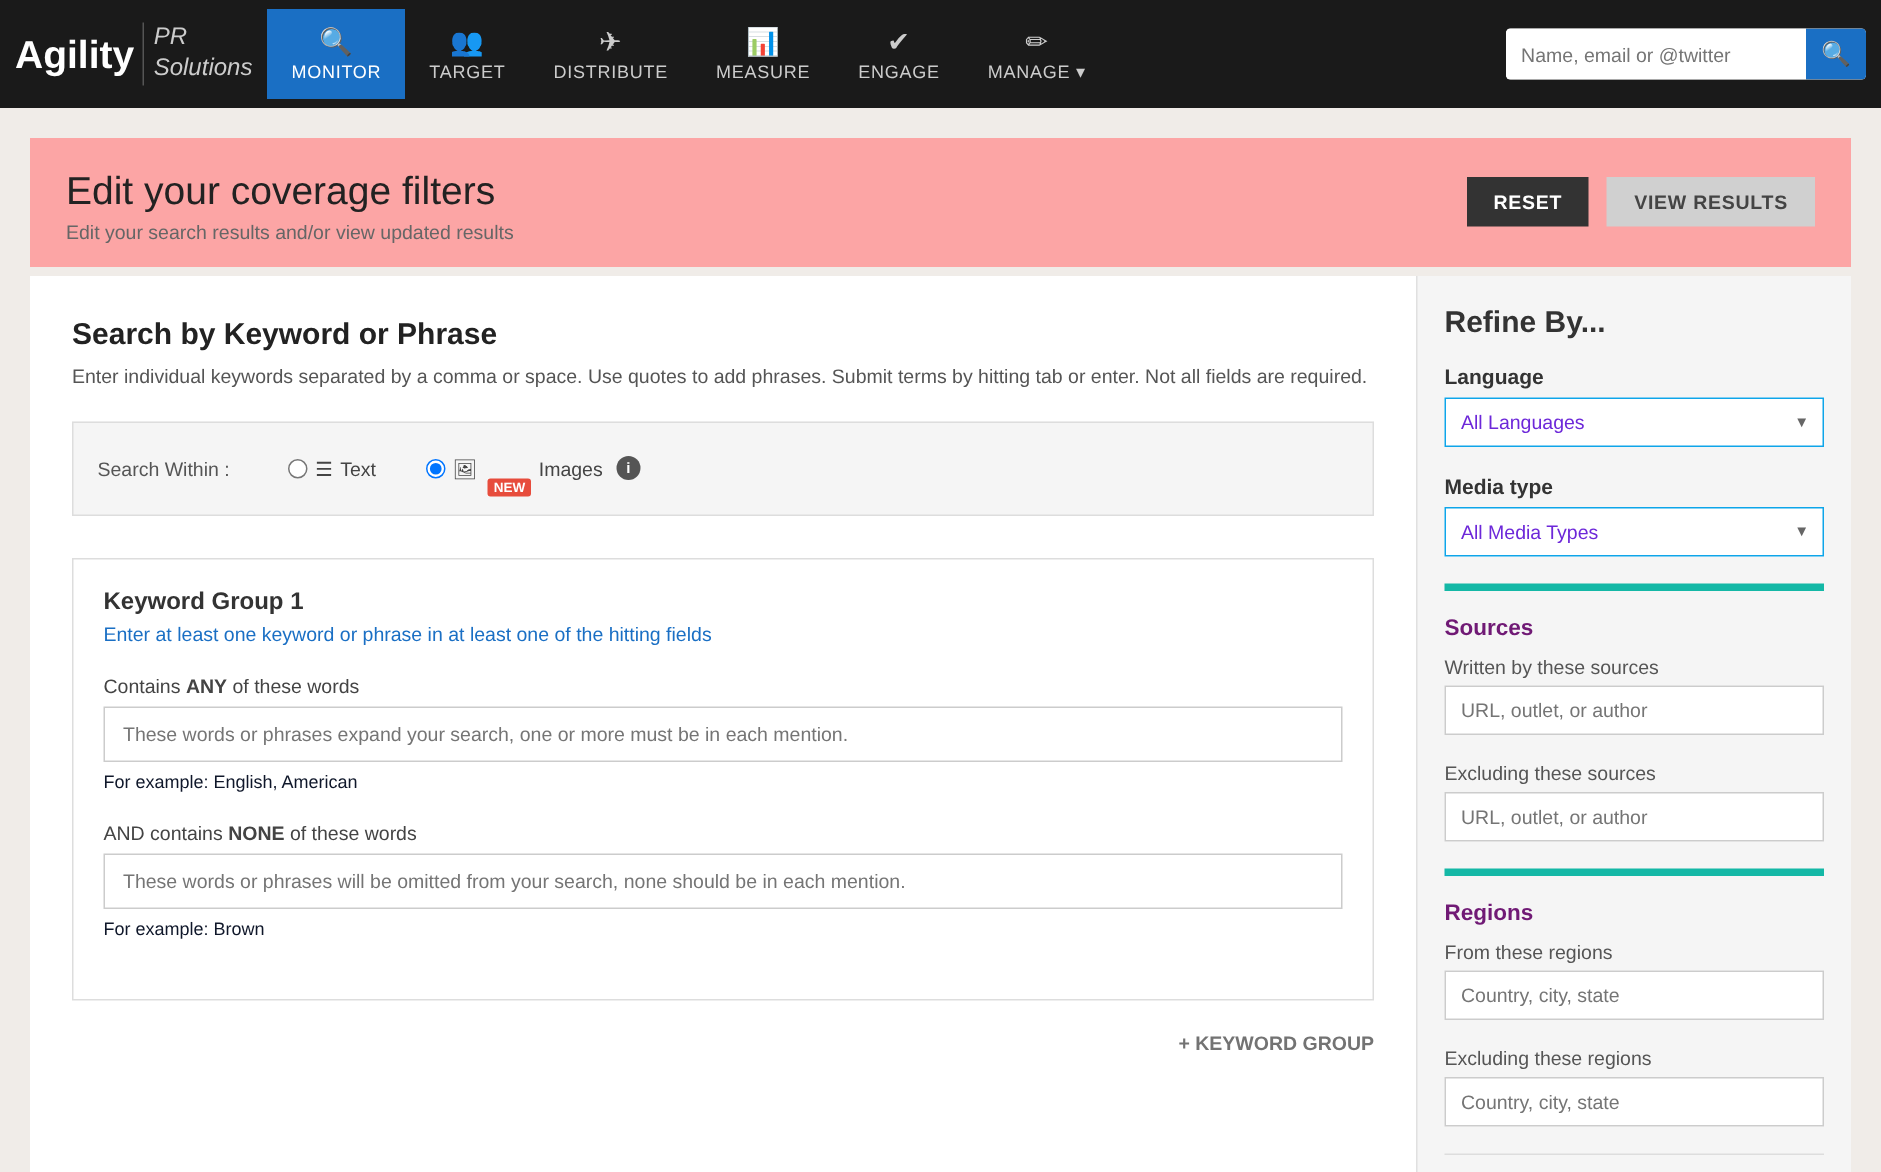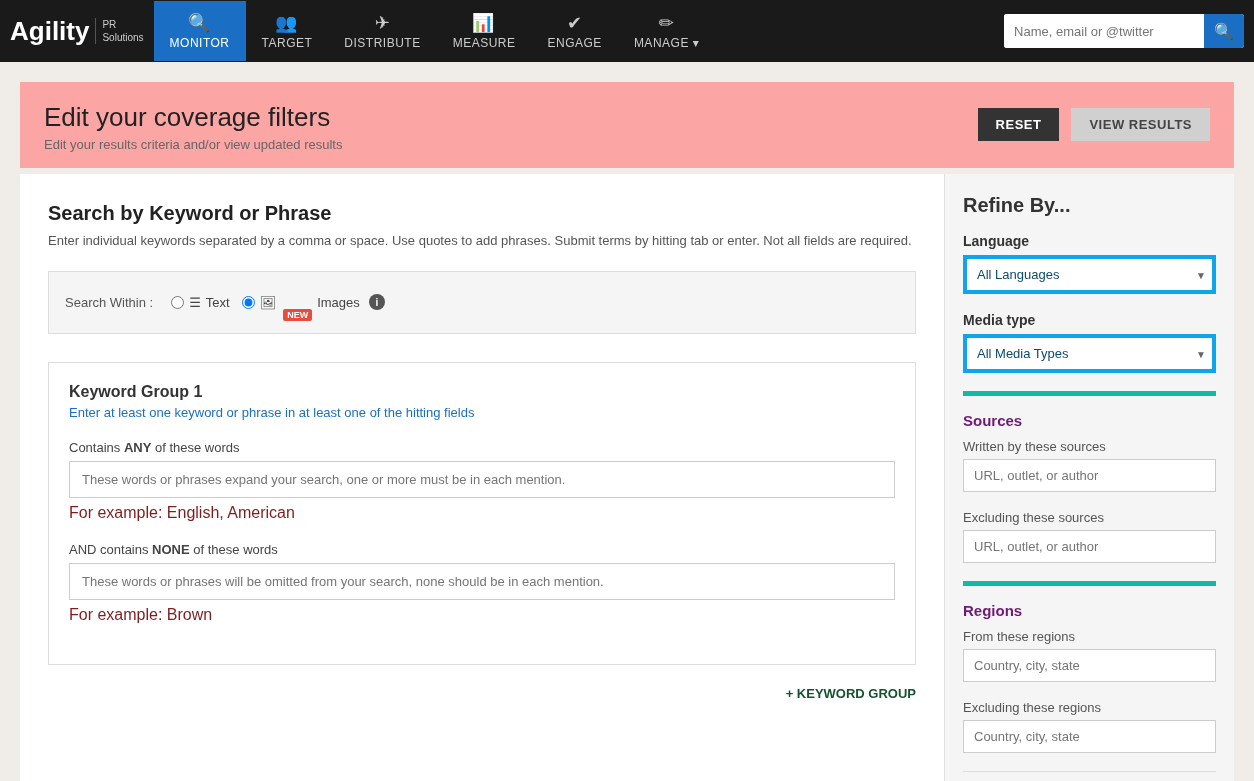"Agility" .navbar { height: 62px -> 72px }
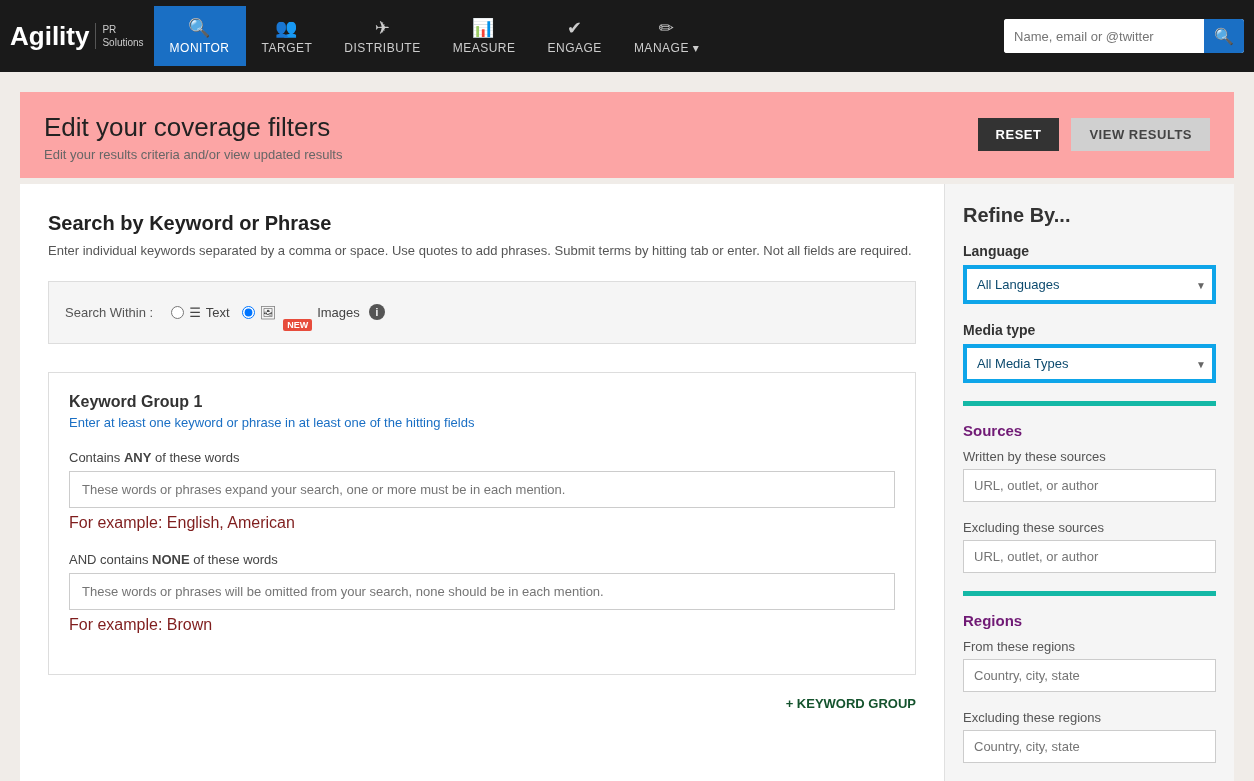"PR" .brand-pr { font-size: 10px -> 16px; font-style: none -> italic }
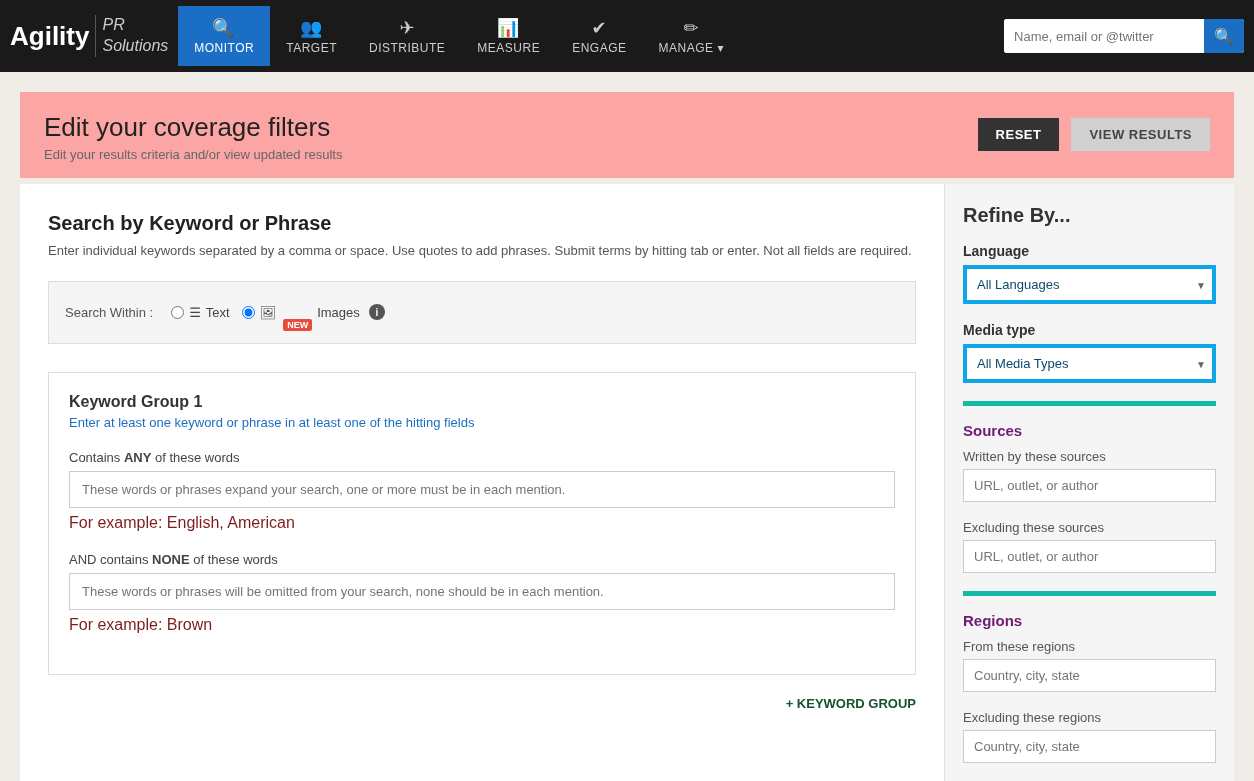"Edit your results criteria and/or" p.page-subtitle { text: results criteria -> search results }
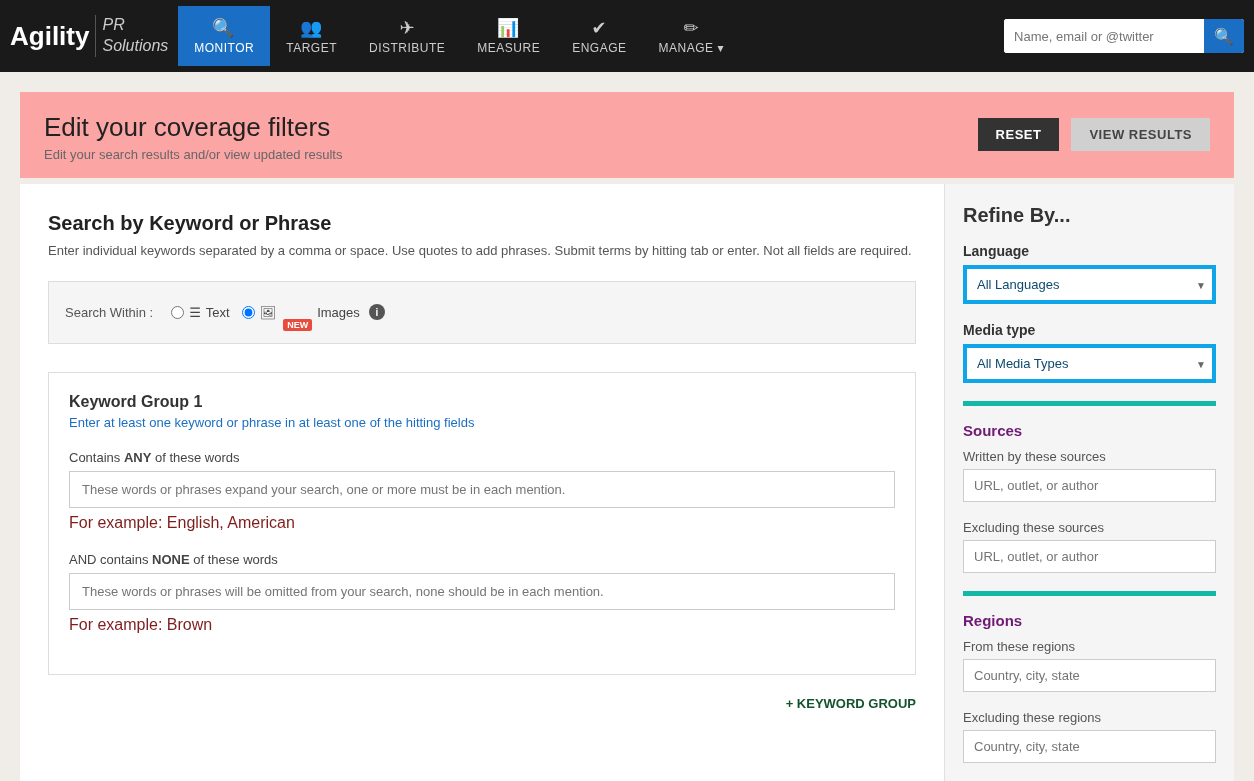"All Languages" .filter-select { border: 4px solid #0ea5e9 -> 1px solid #0ea5e9; color: #0c4a6e -> #6d28d9 }
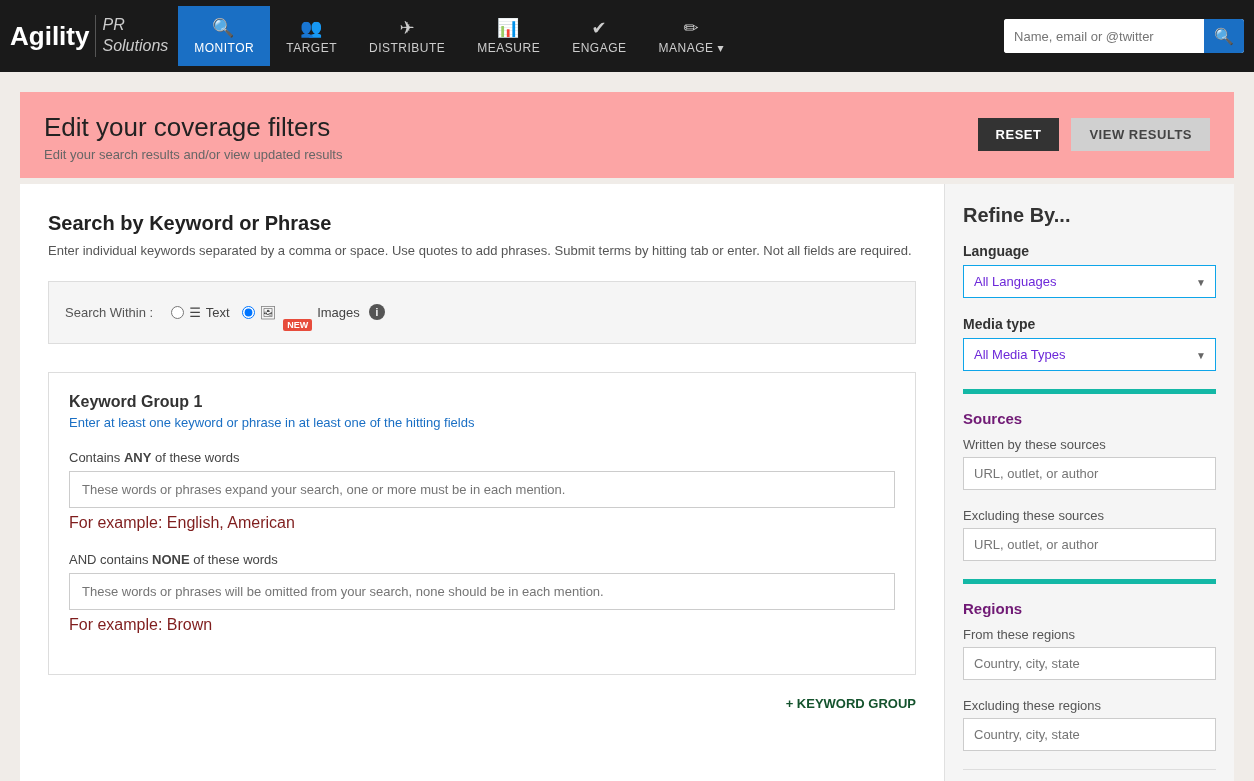"Search Within :" .search-within-row { gap: 12px -> 33px }
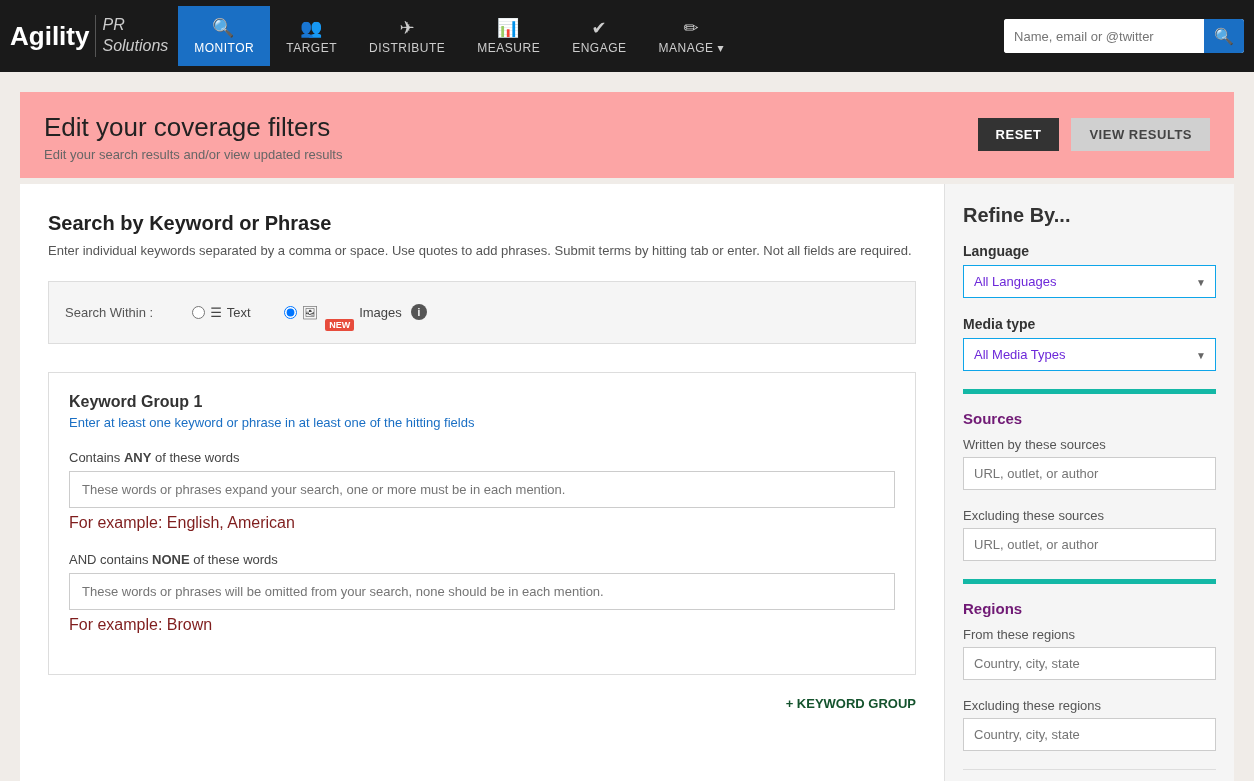"For example: English, American" .field-example { color: #7f1d1d -> #0f172a; font-size: 16px -> 12px }
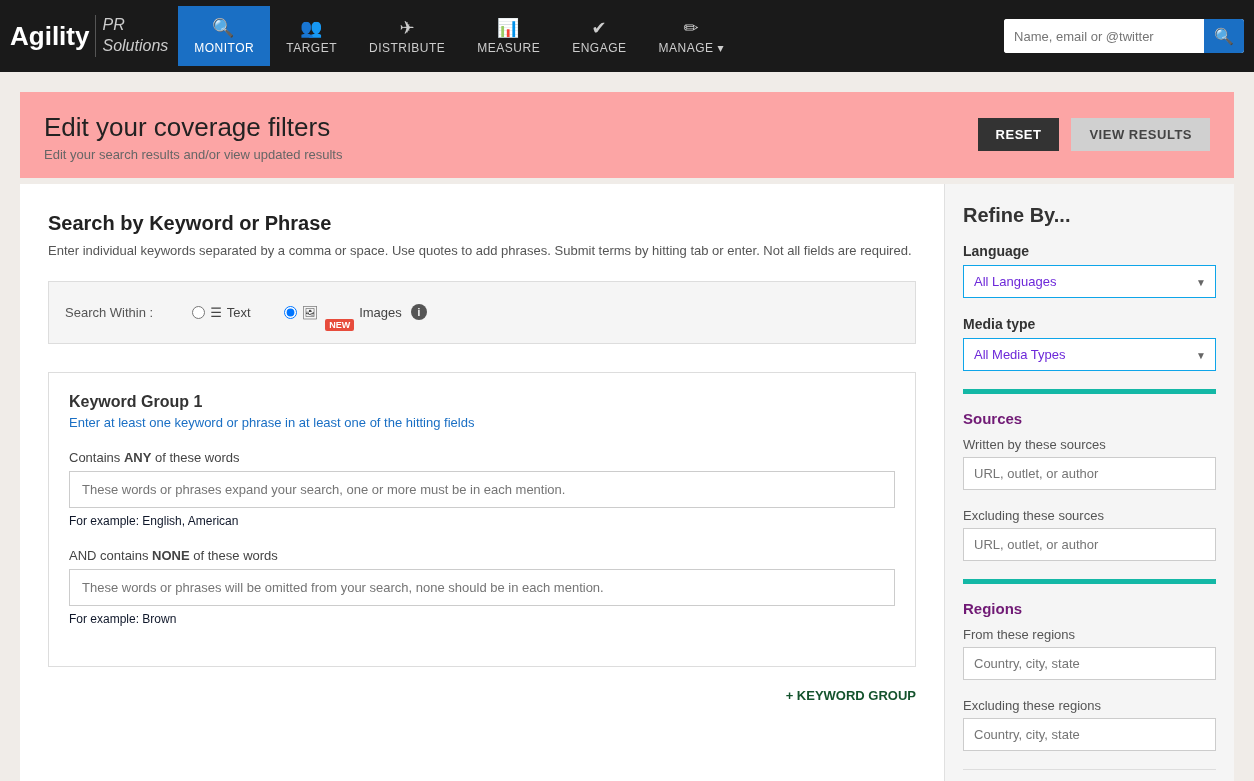"+ KEYWORD GROUP" .add-keyword-group-btn { color: #14532d -> #737373 }
